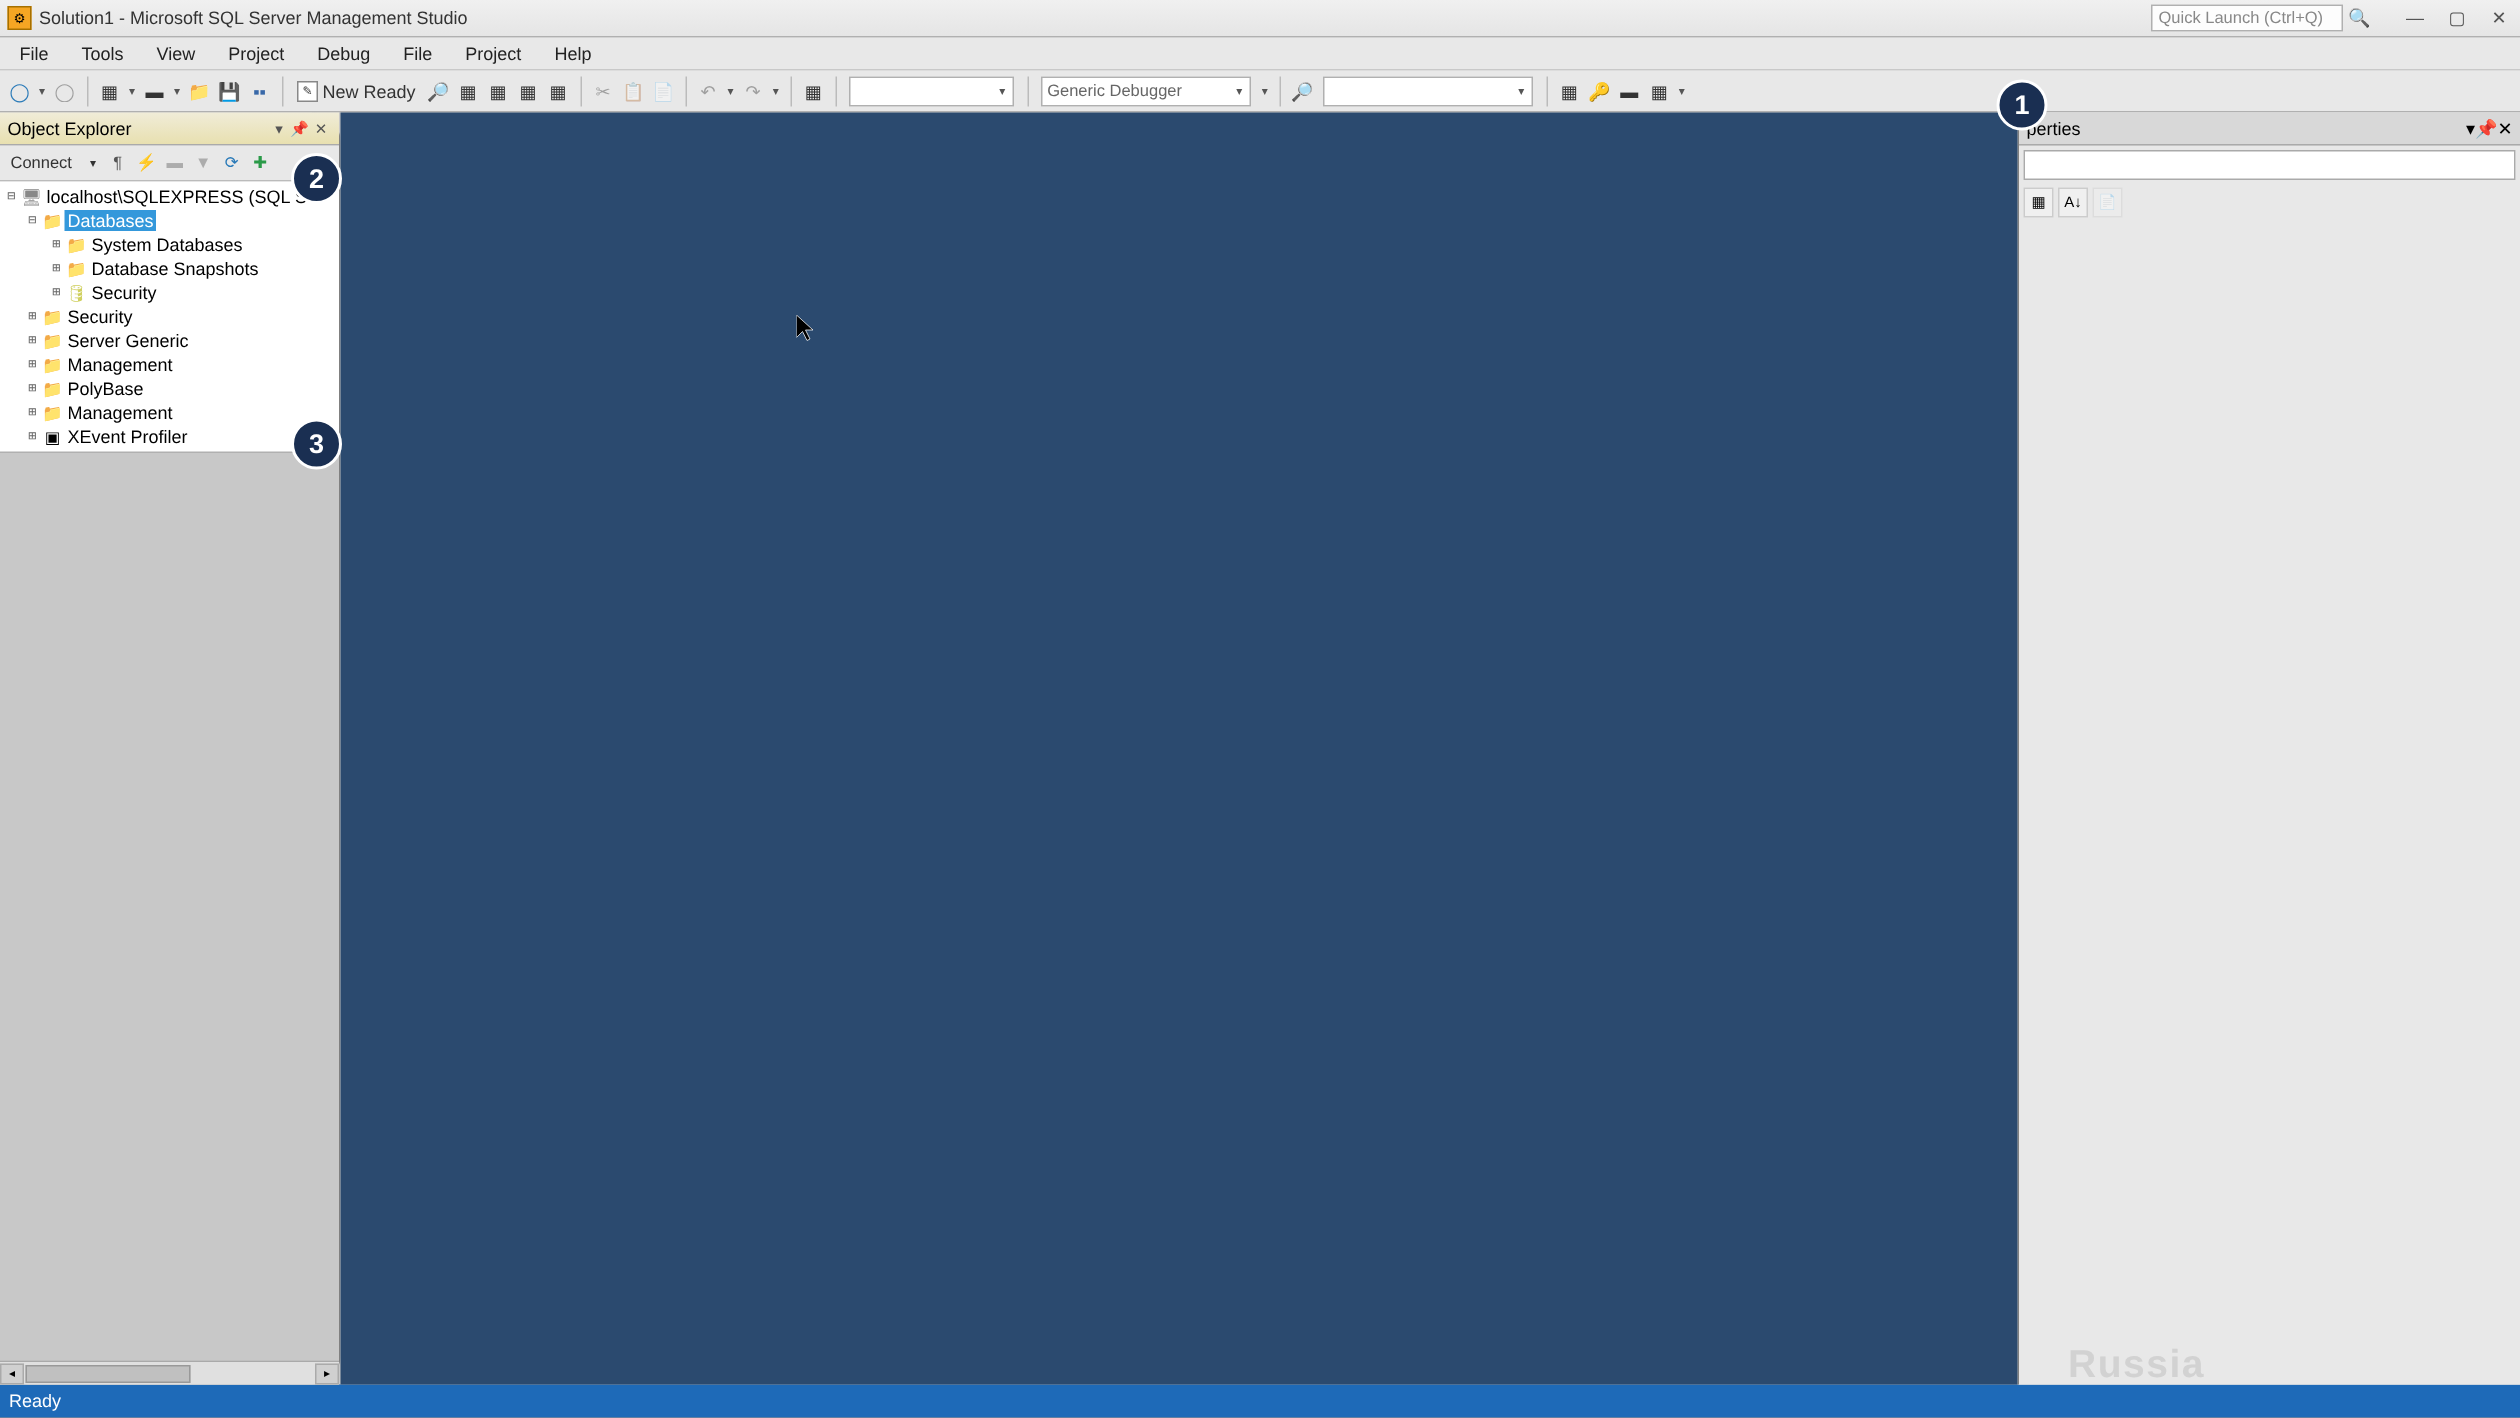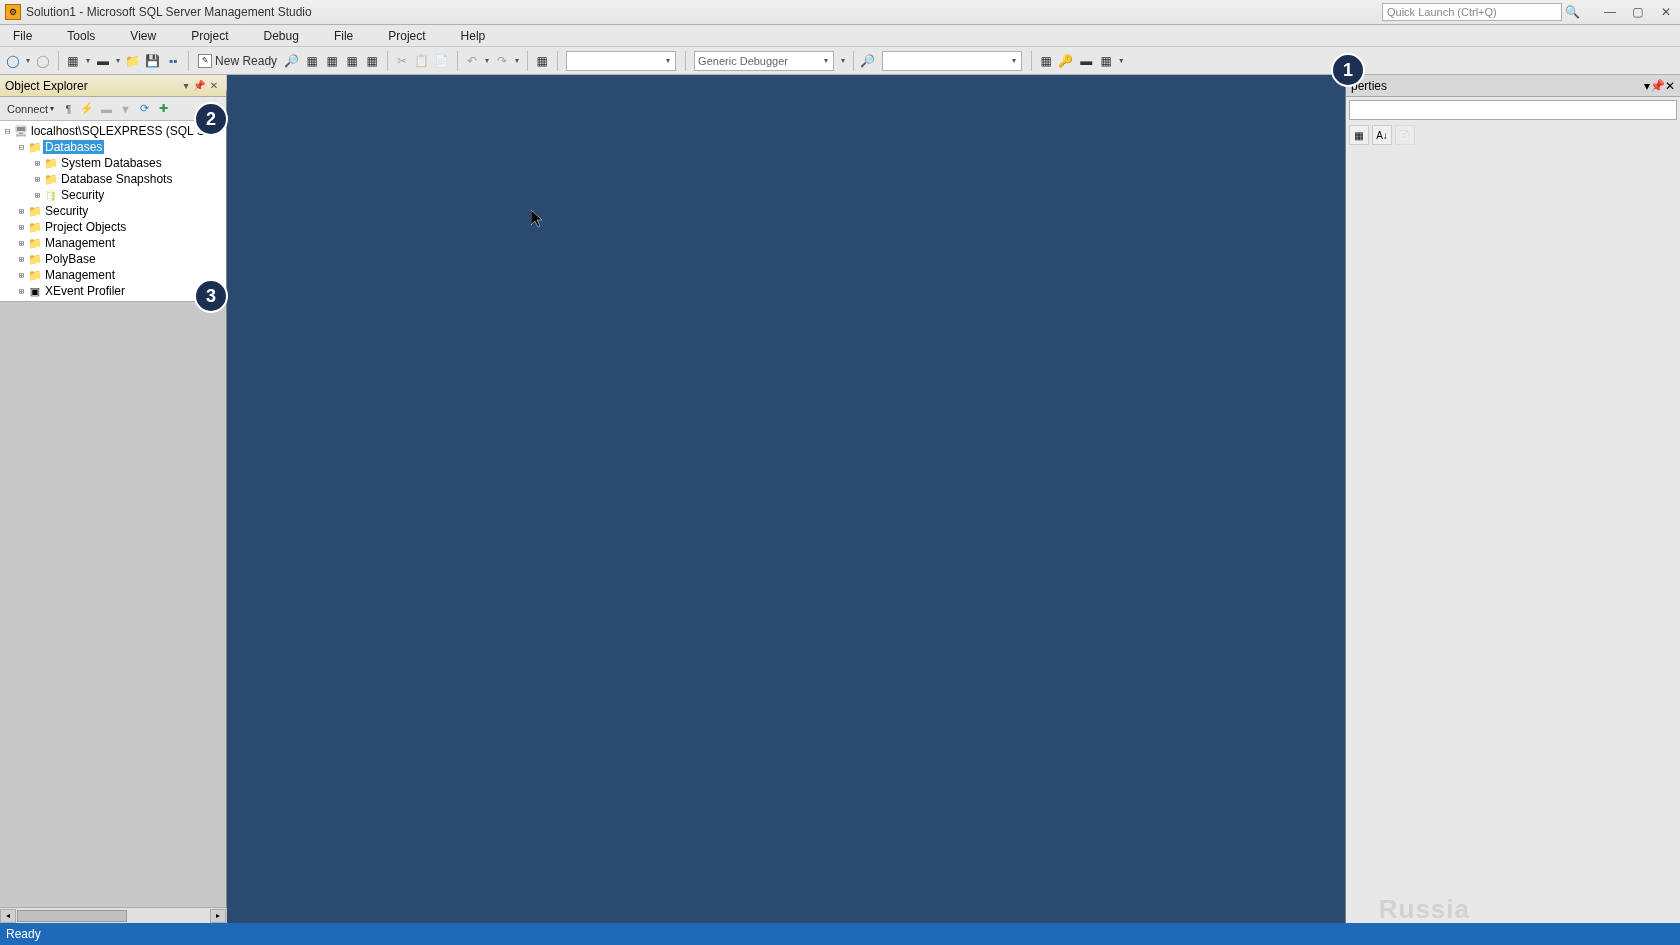"Quick Launch (Ctrl+Q)" .title-bar .quick-launch { width: 180px -> 128px }
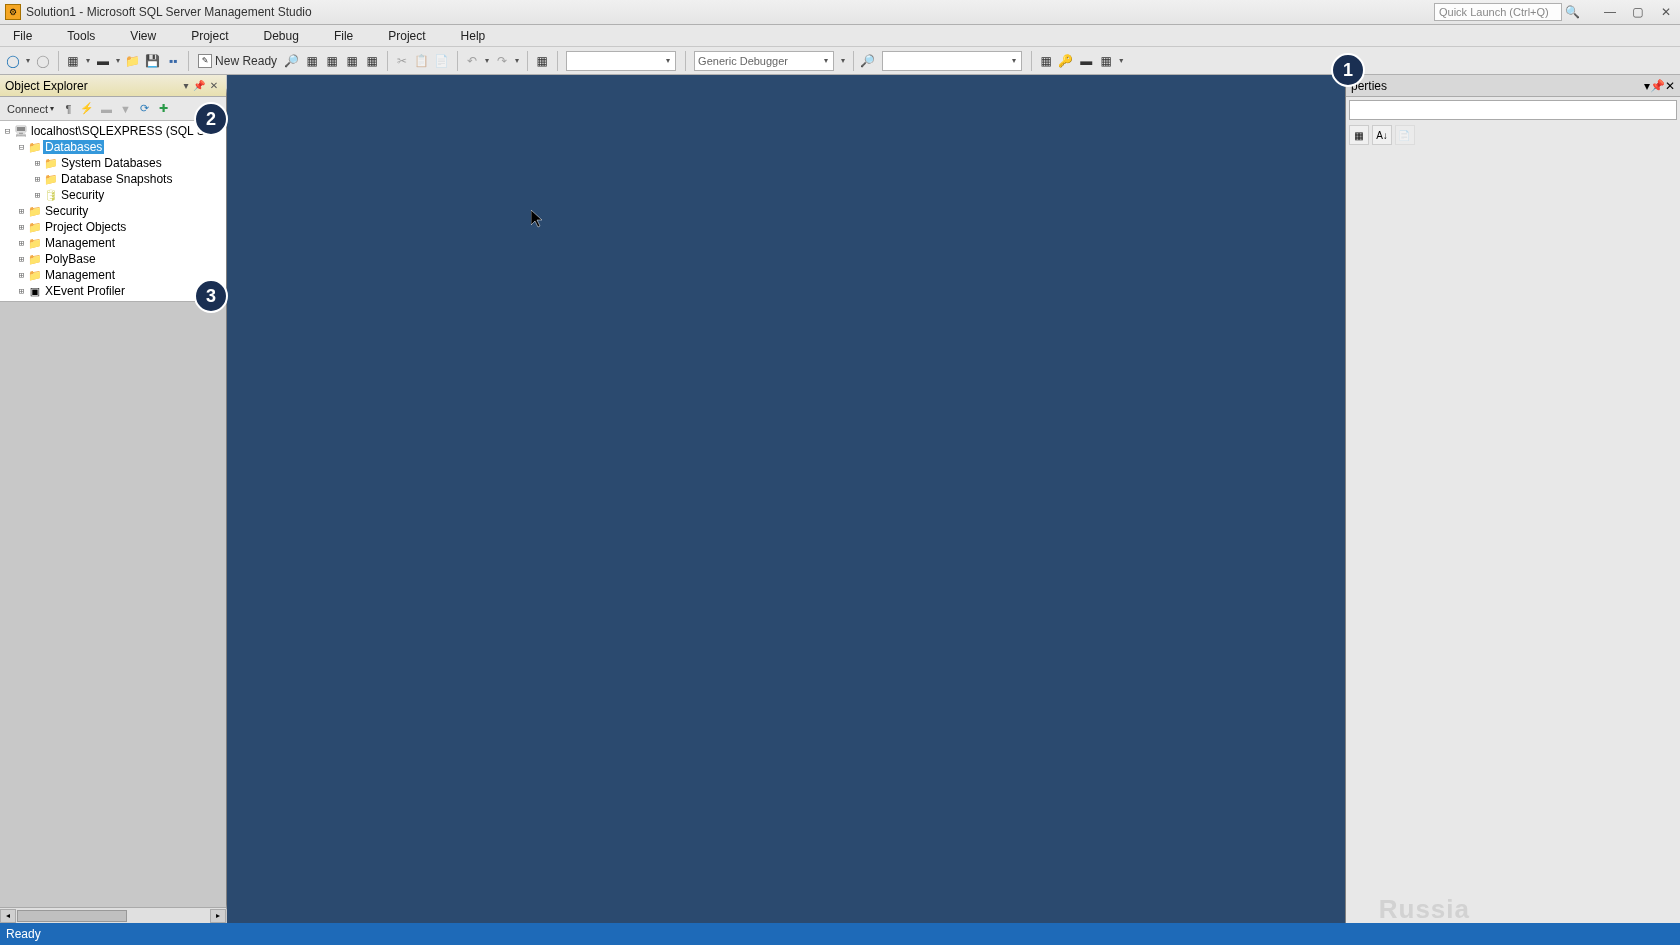"File" .menu-bar { gap: 17px -> 4px }
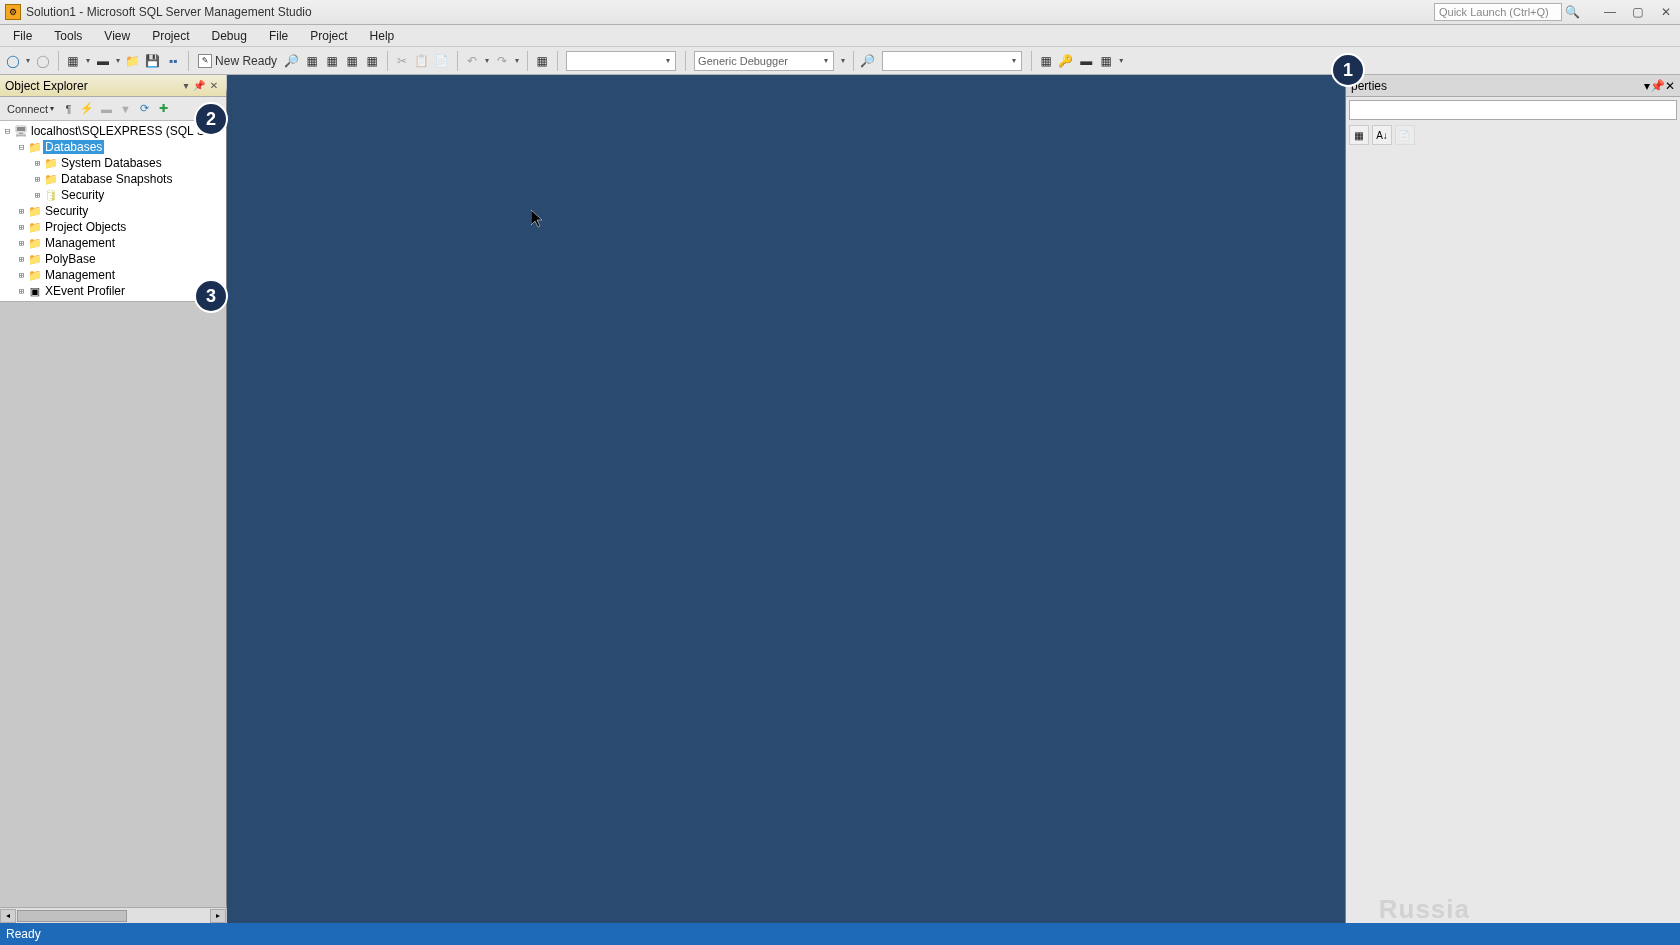"Connect" .et-btn { gap: 2px -> 12px }
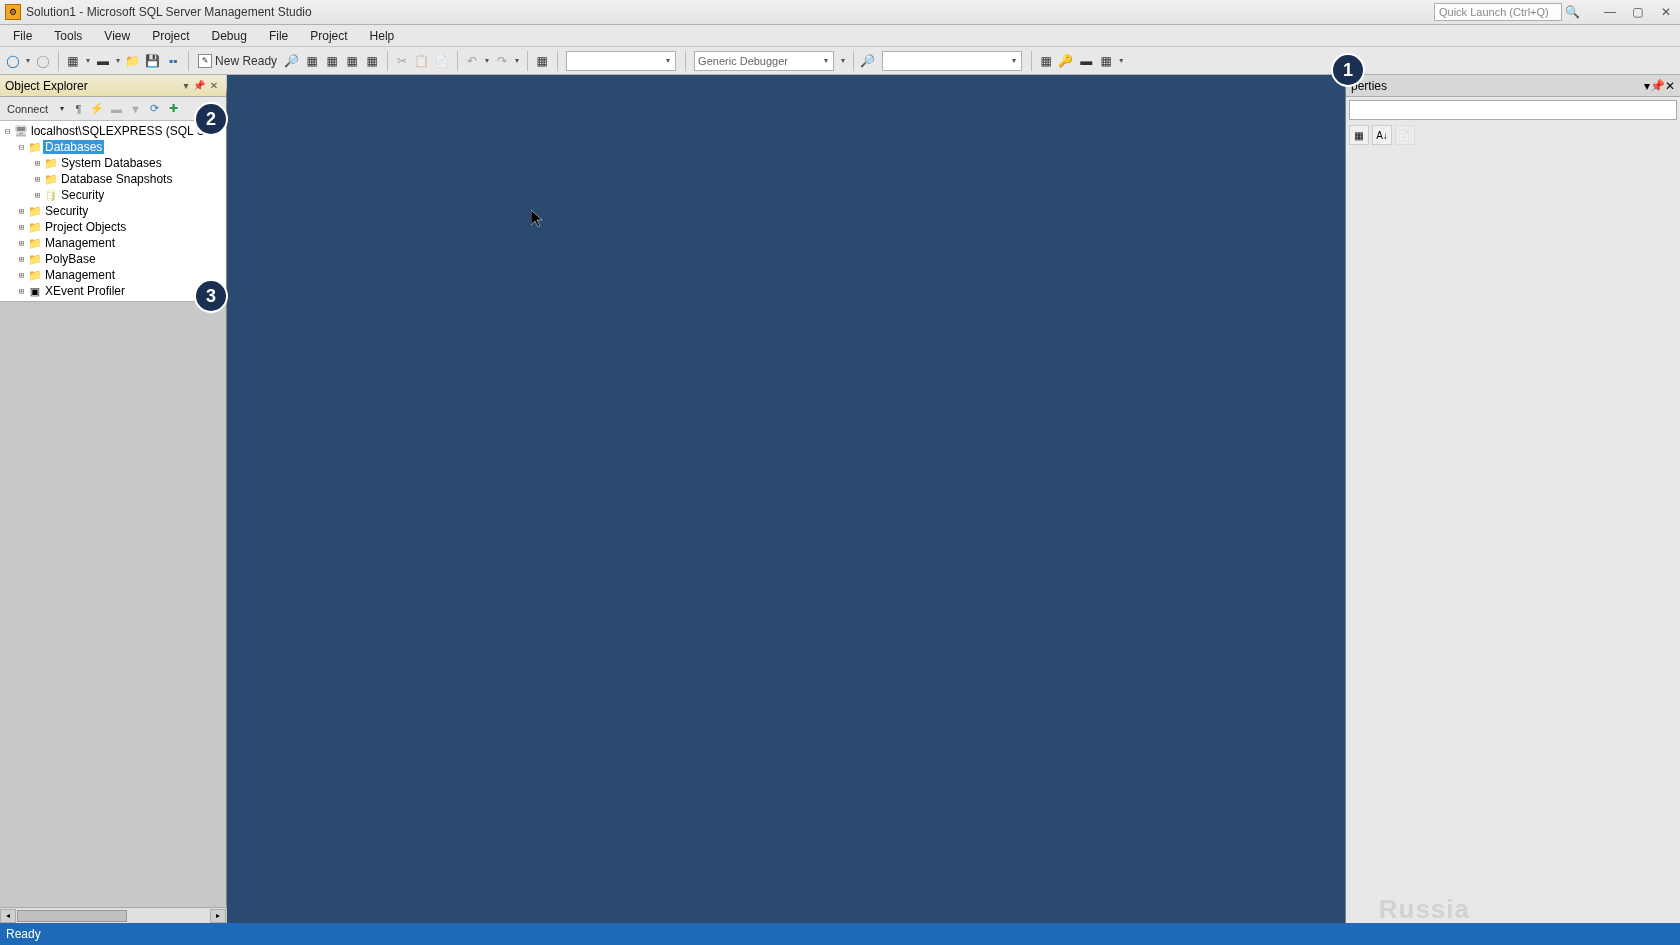"Project Objects" span.label { text: Project Objects -> Server Generic }
